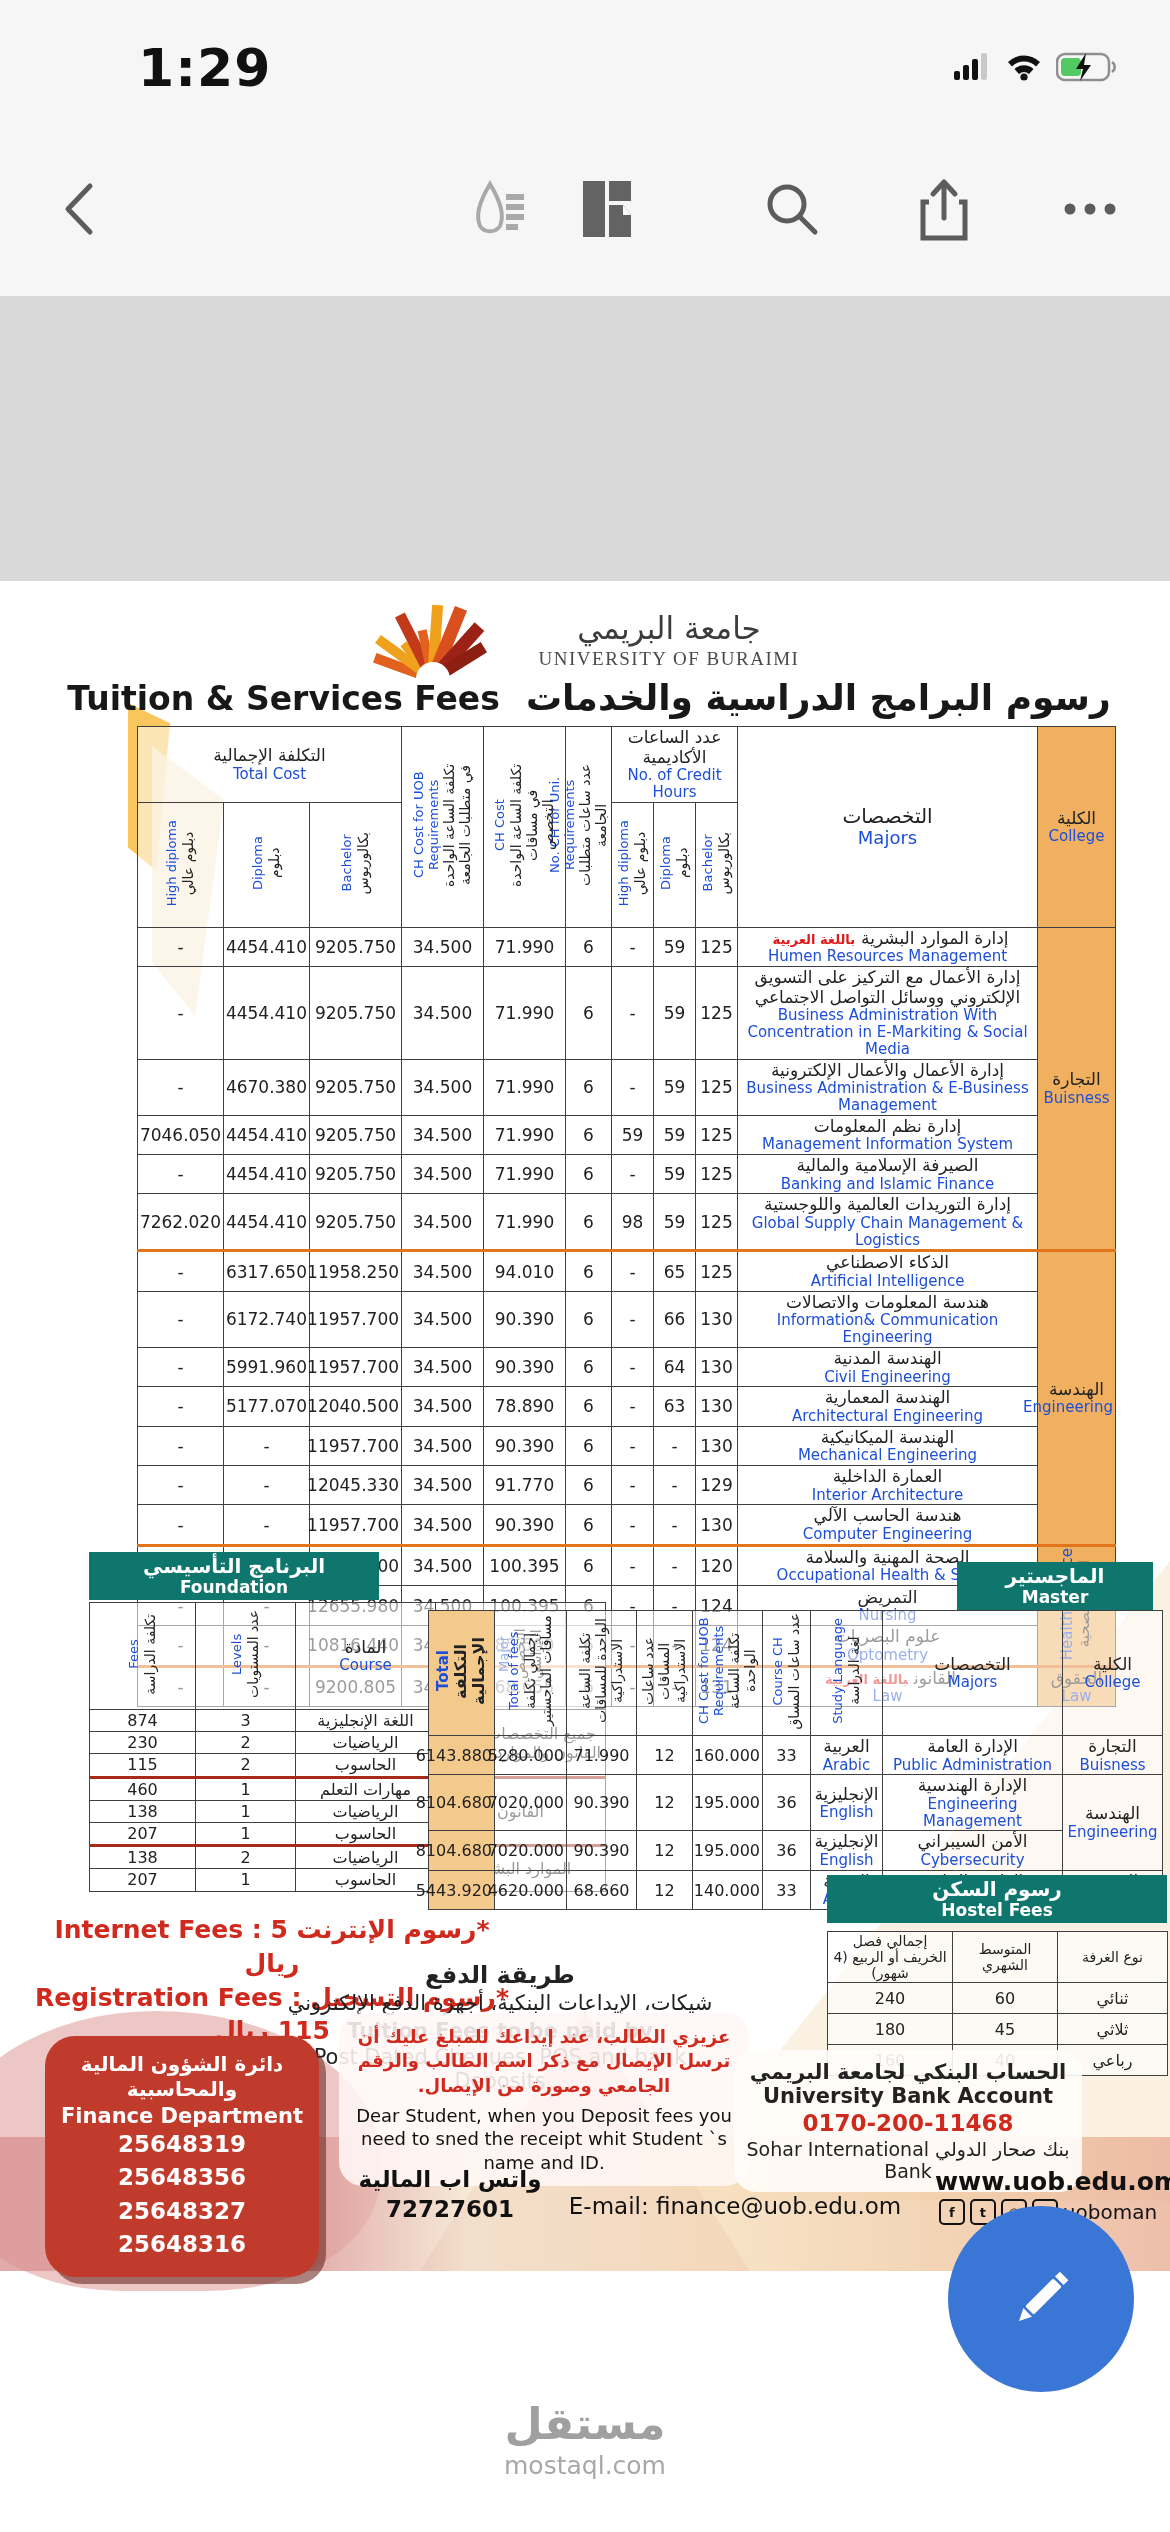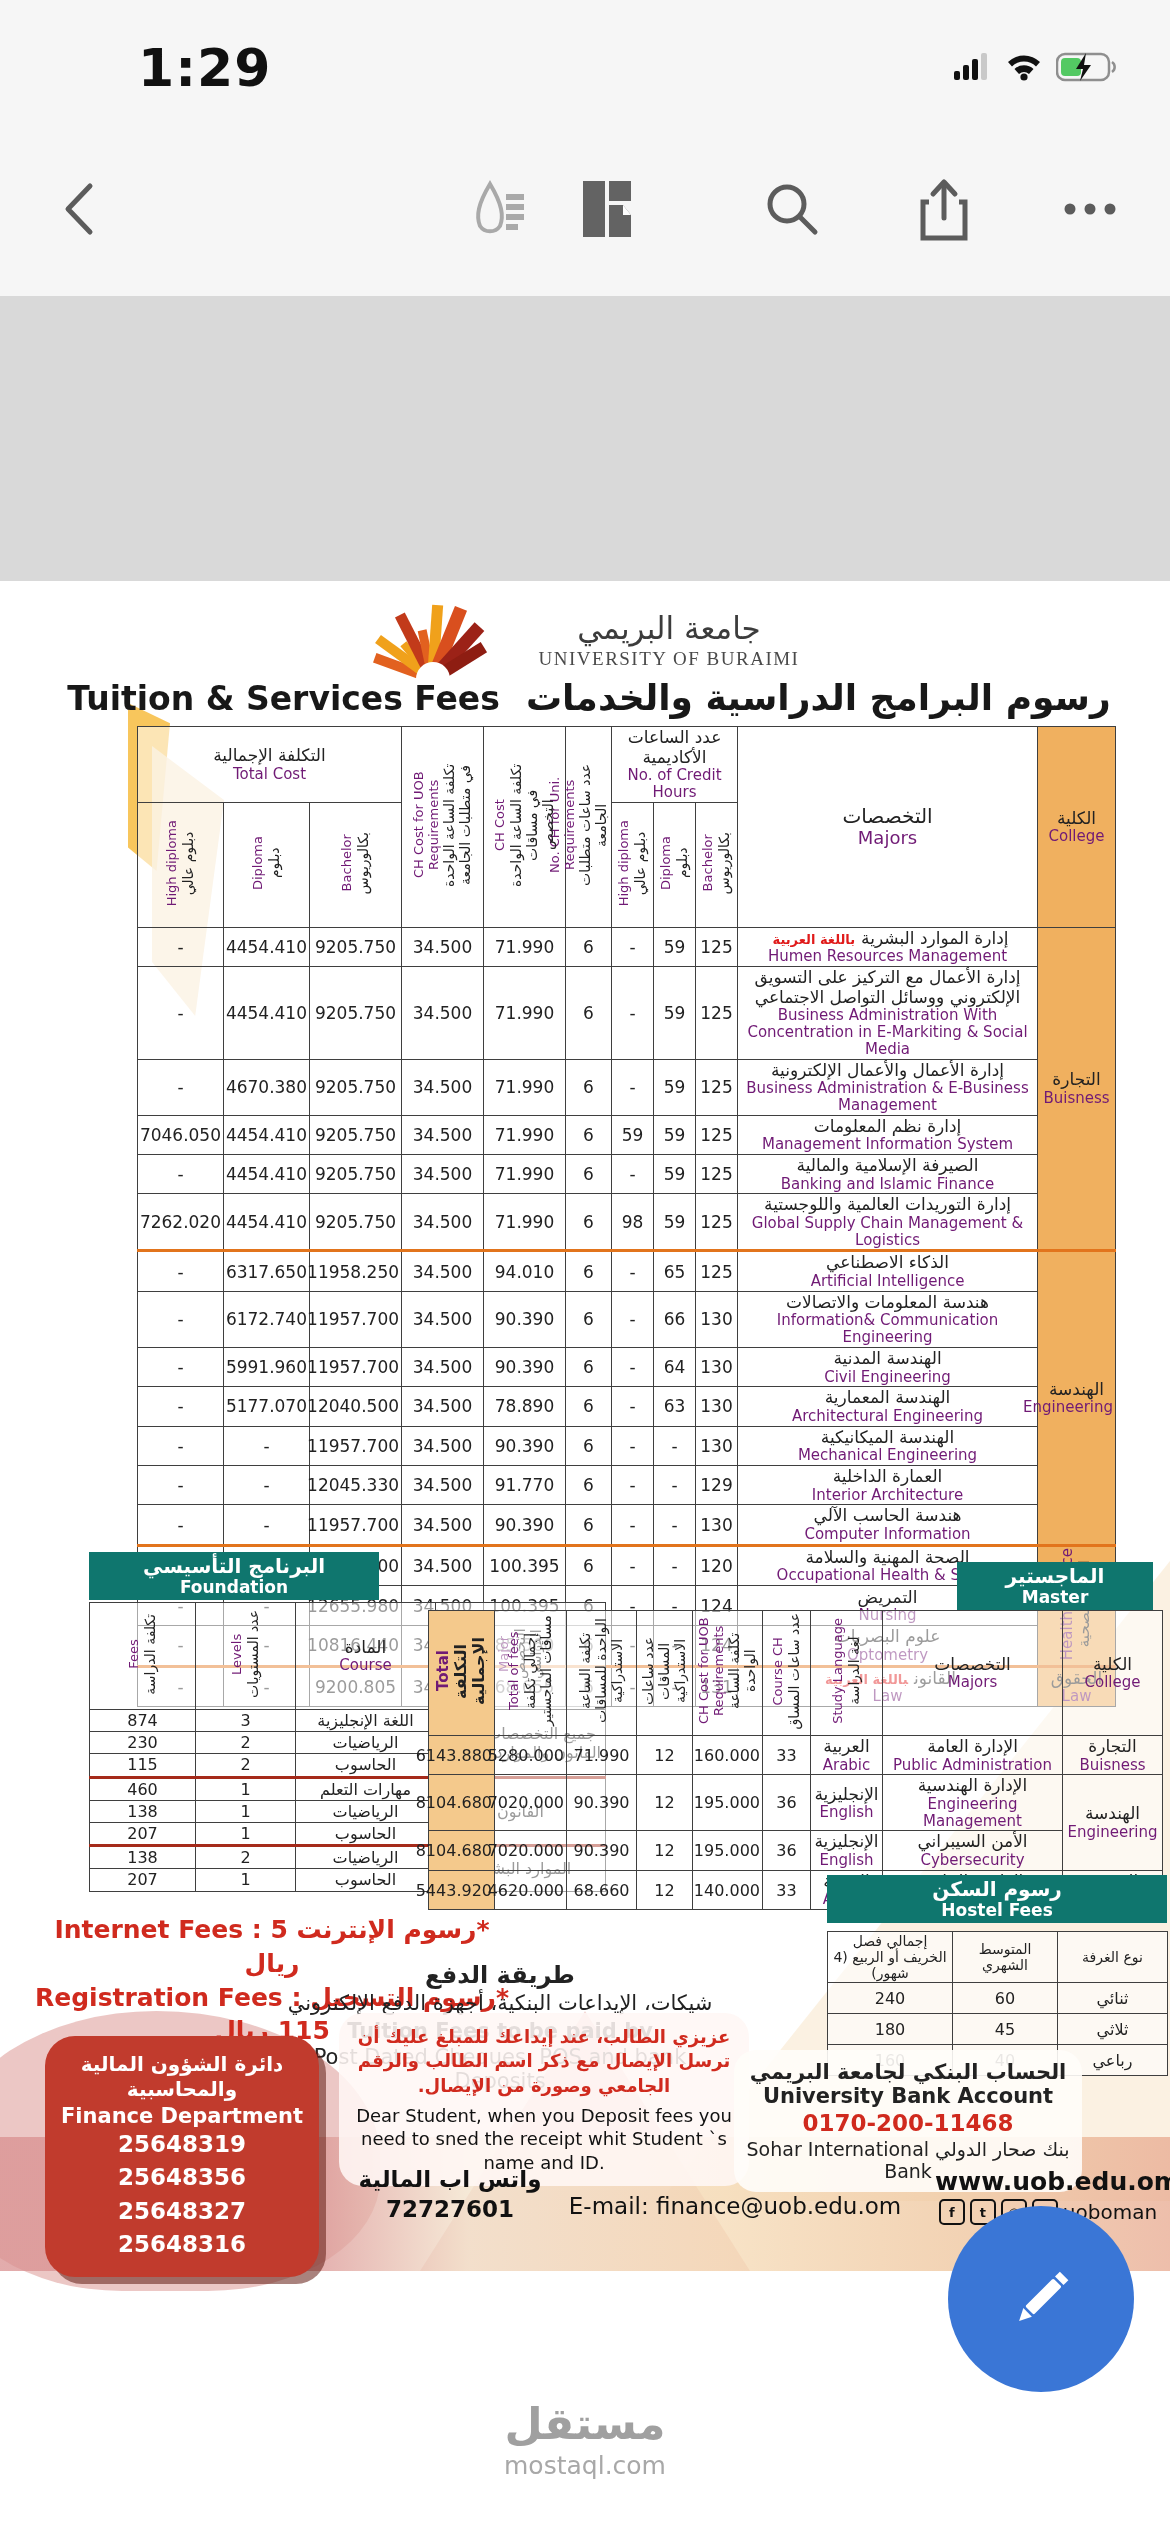"Total Cost" .en { color: #701a75 -> #1d4ed8 }
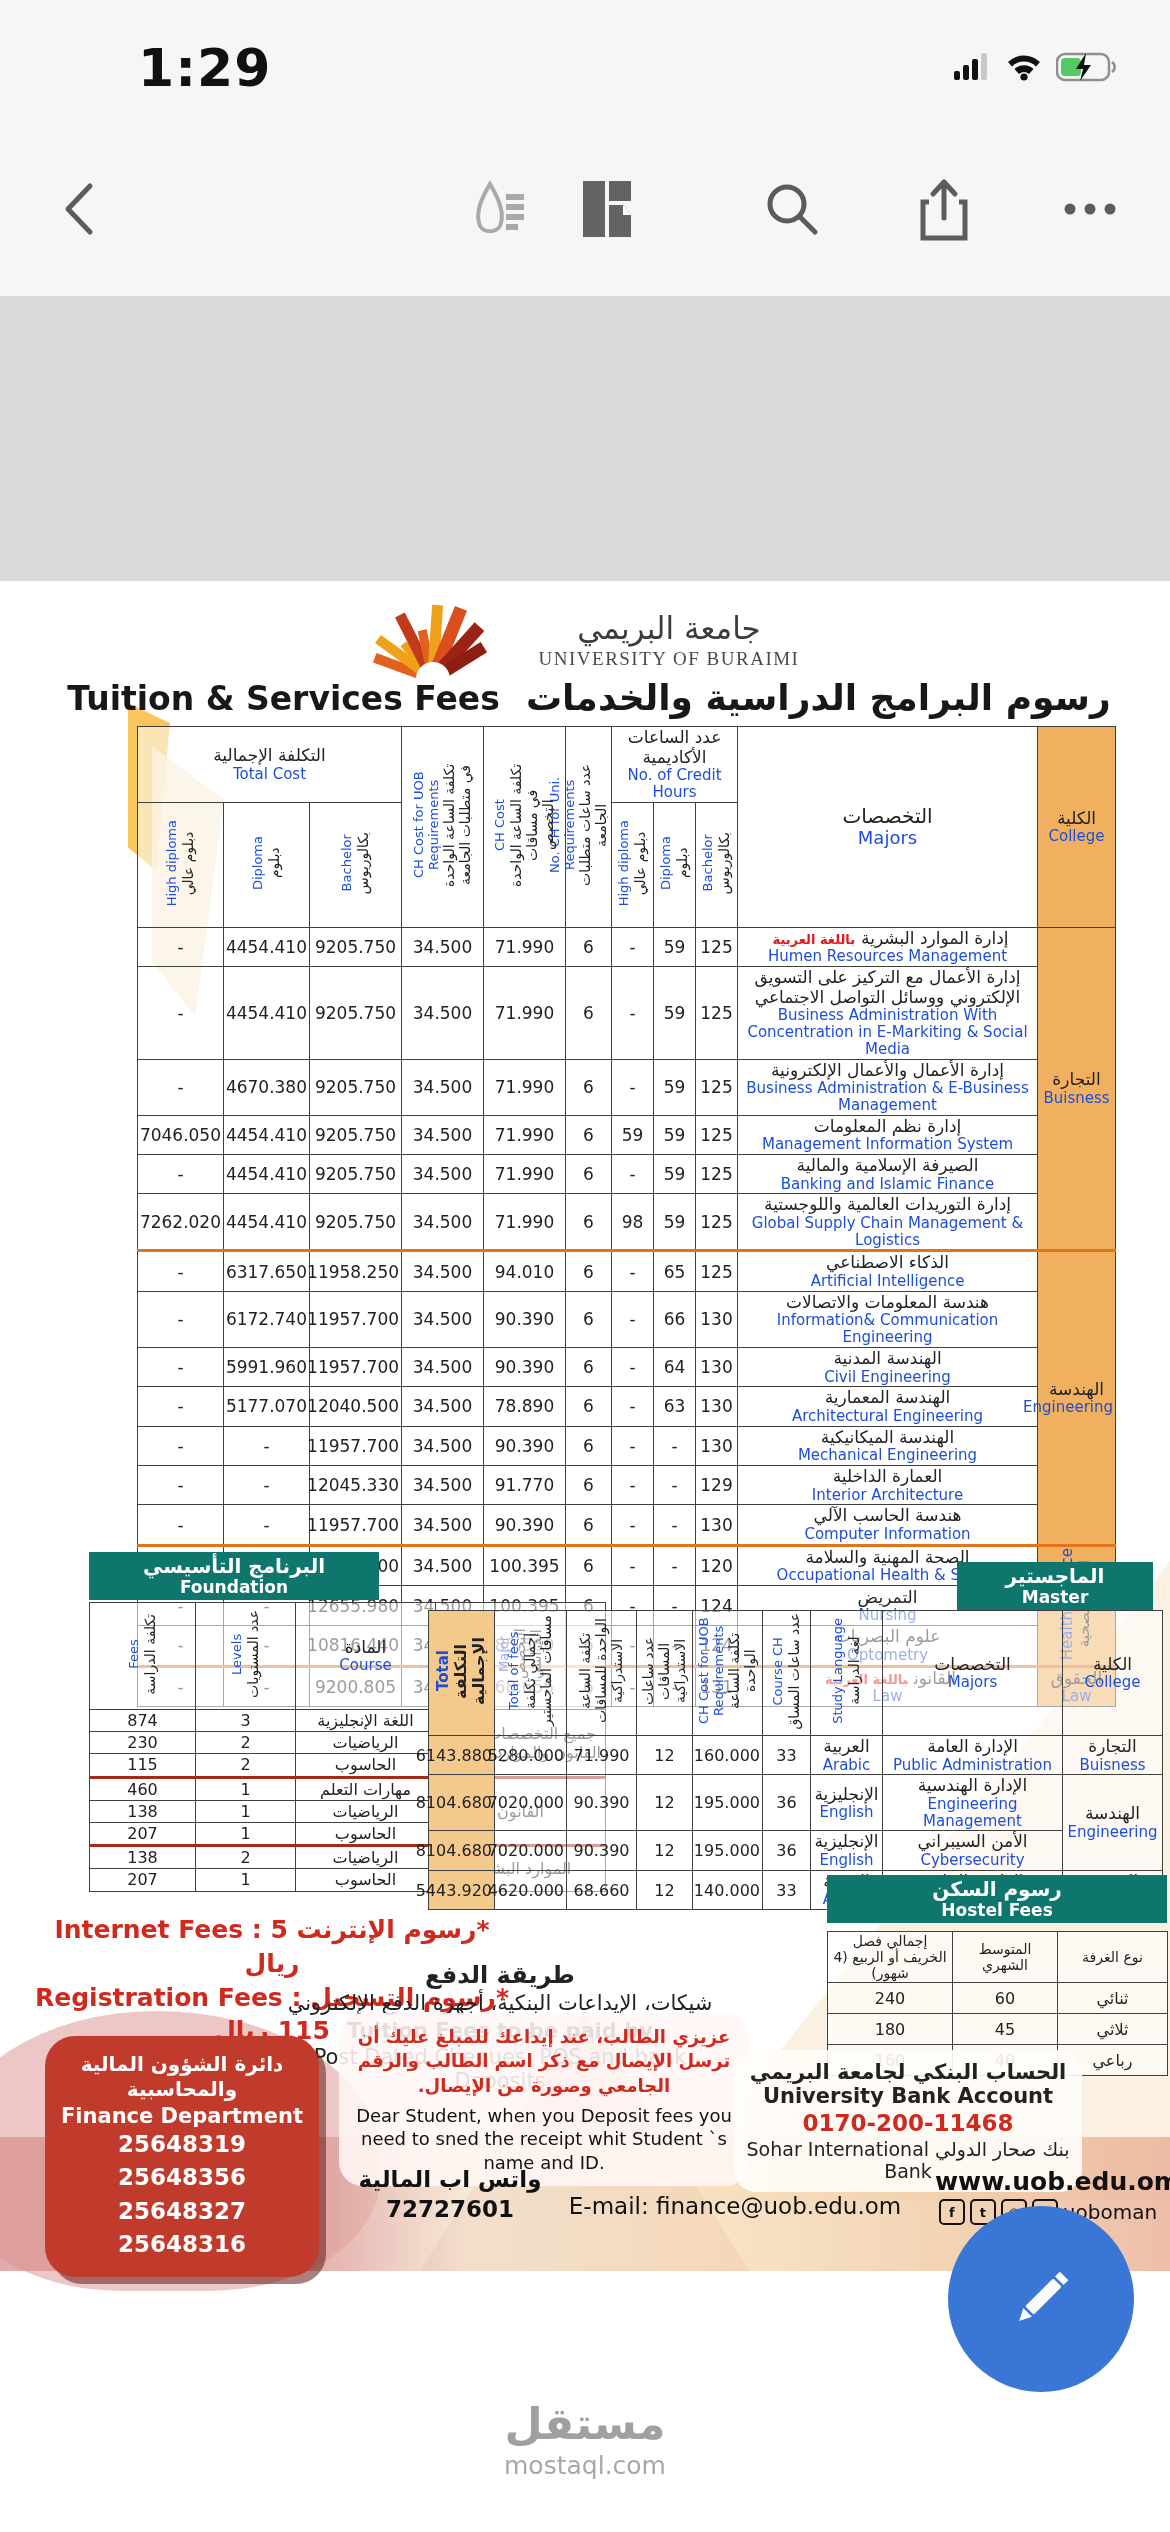"Computer Information" div.en { text: Information -> Engineering }
